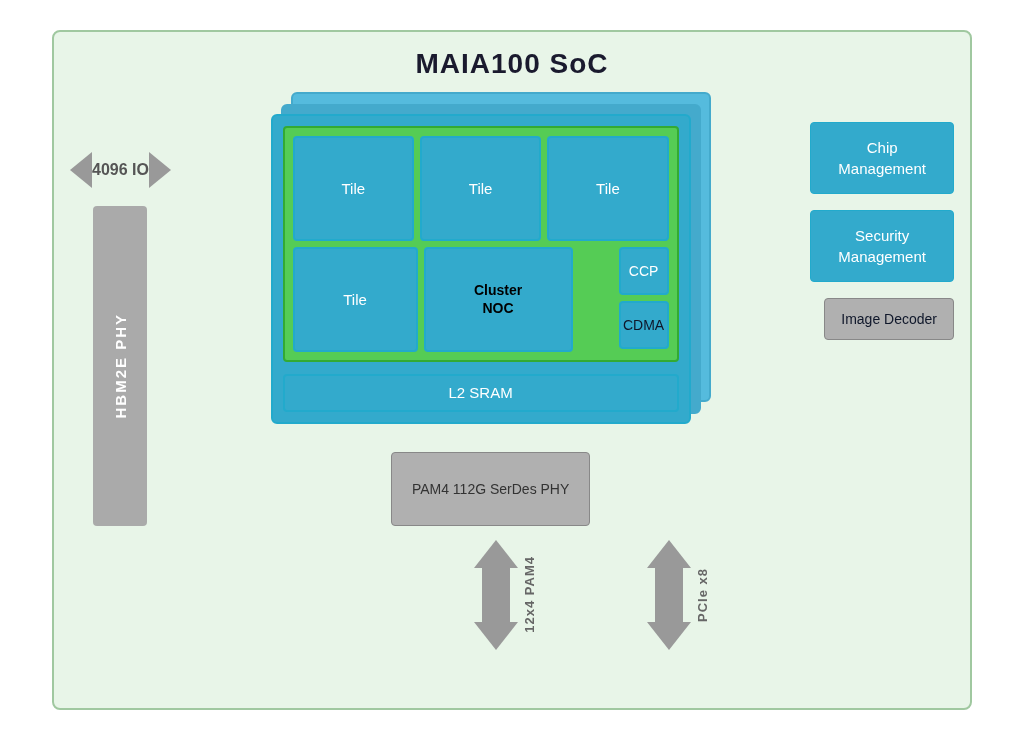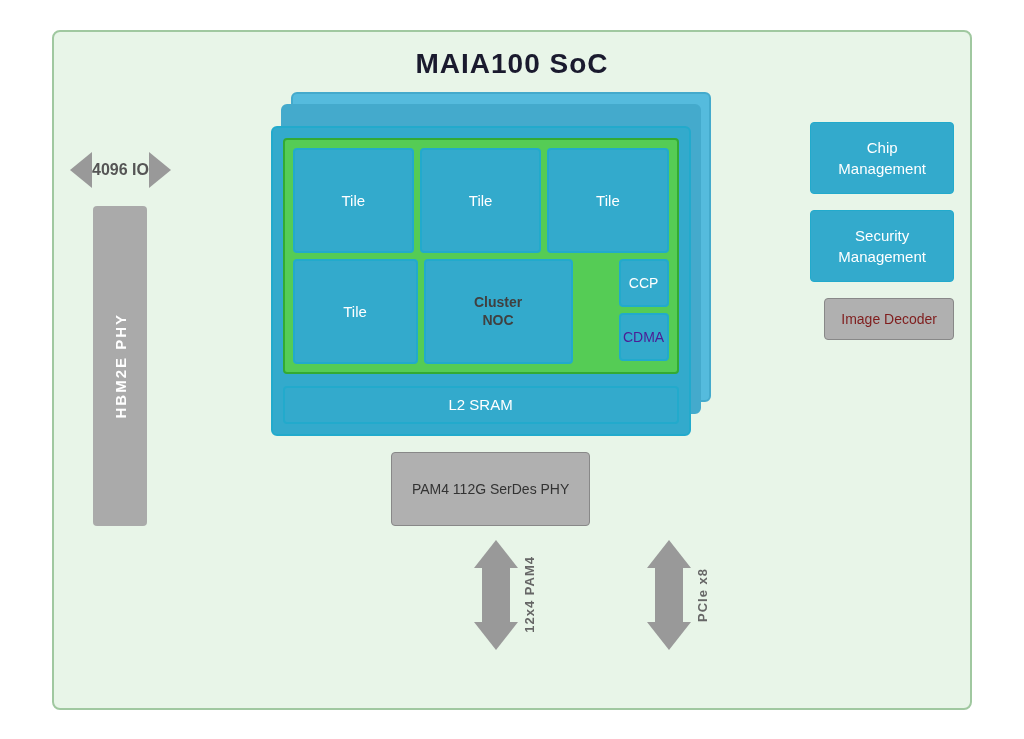"Tile" .cluster-main { margin-top: 12px -> none }
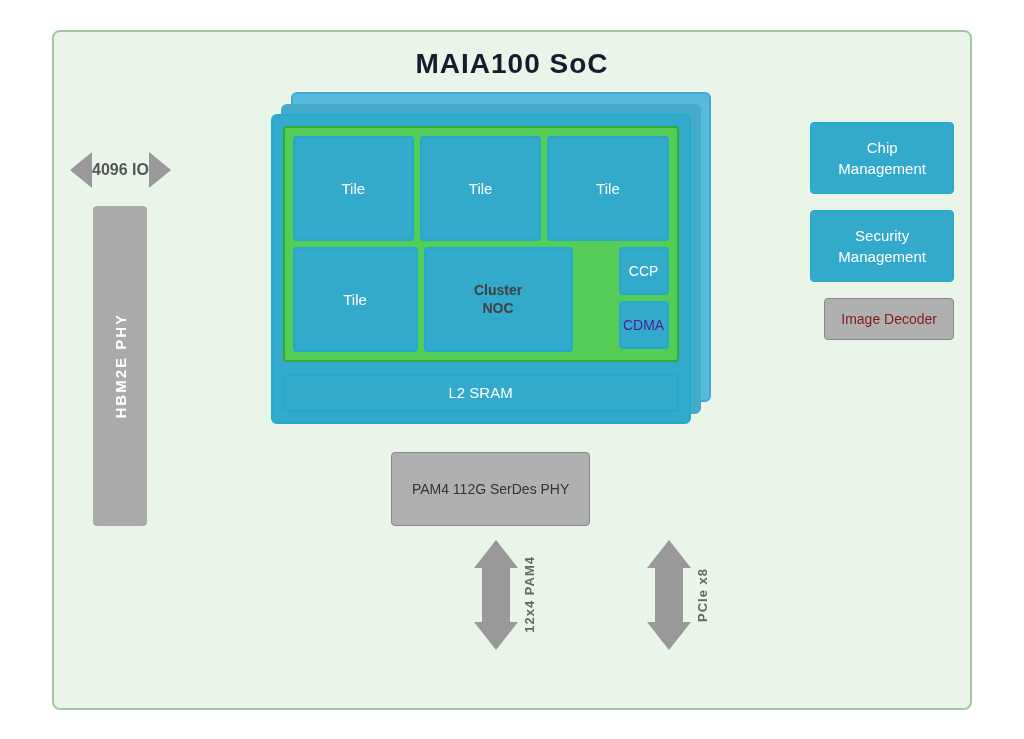"Cluster" .cluster-noc-box { color: #404040 -> #000000 }
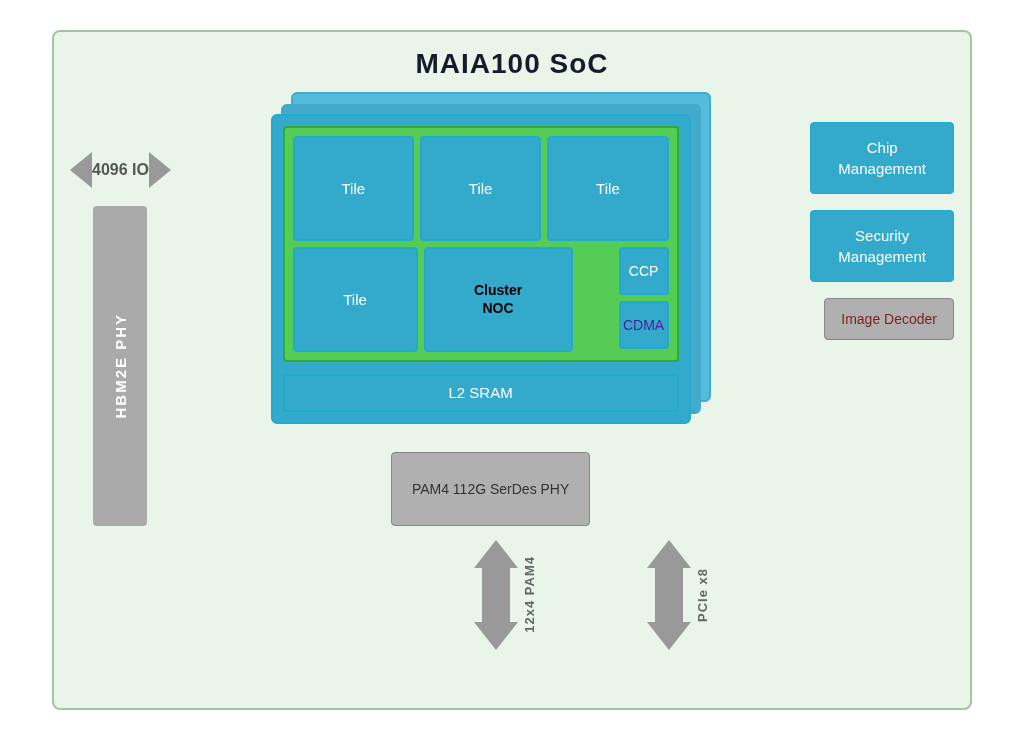"CDMA" .cdma-box { color: #4c1d95 -> #0f172a }
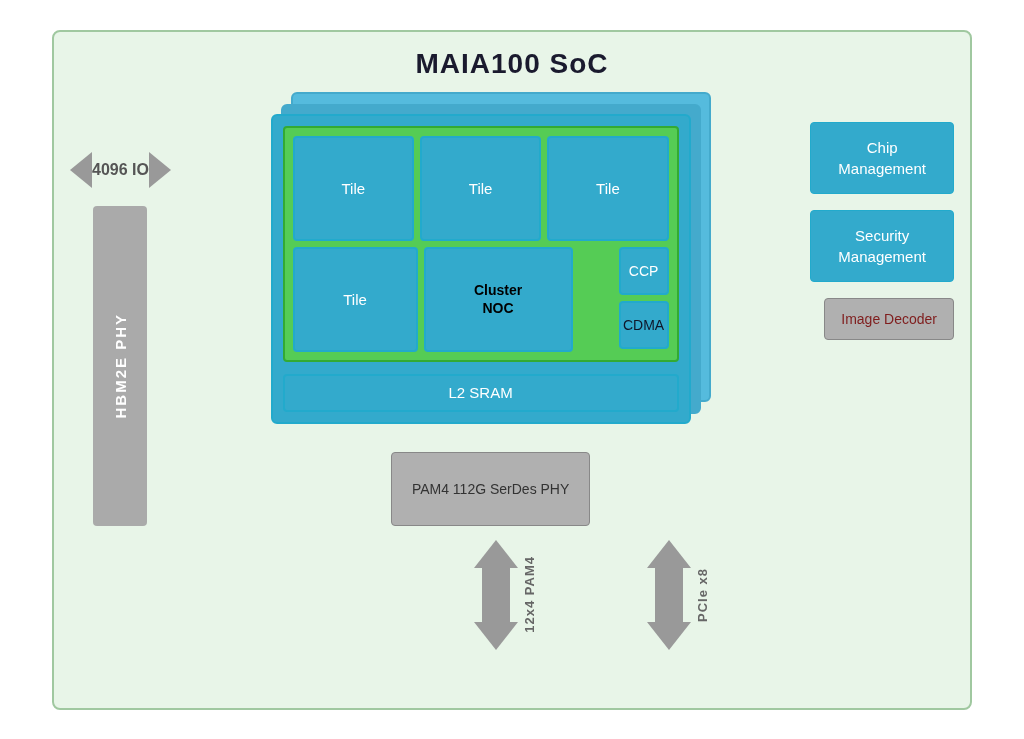"Image Decoder" .img-decoder-box { color: #7f1d1d -> #0f172a }
